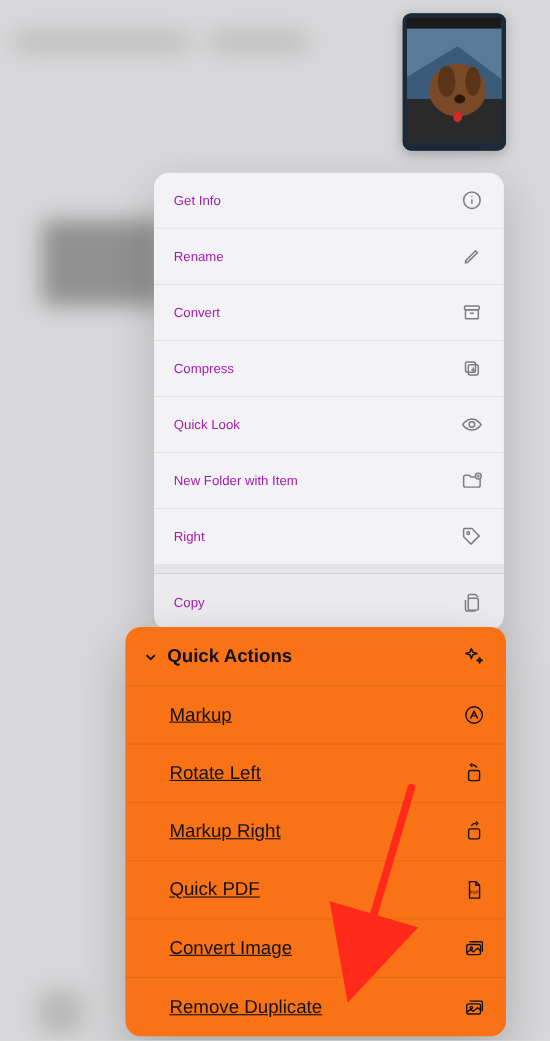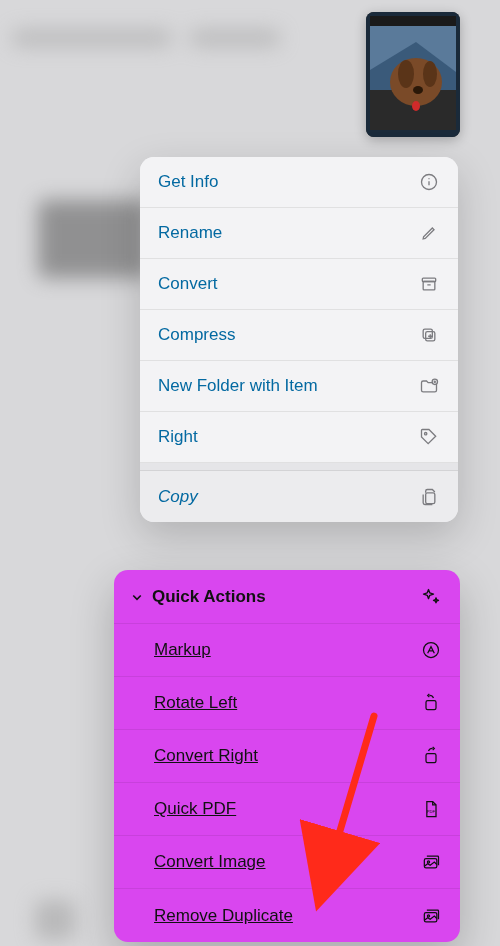"Get Info" .menu-item { color: #0369a1 -> #a21caf; font-size: 17px -> 12px }
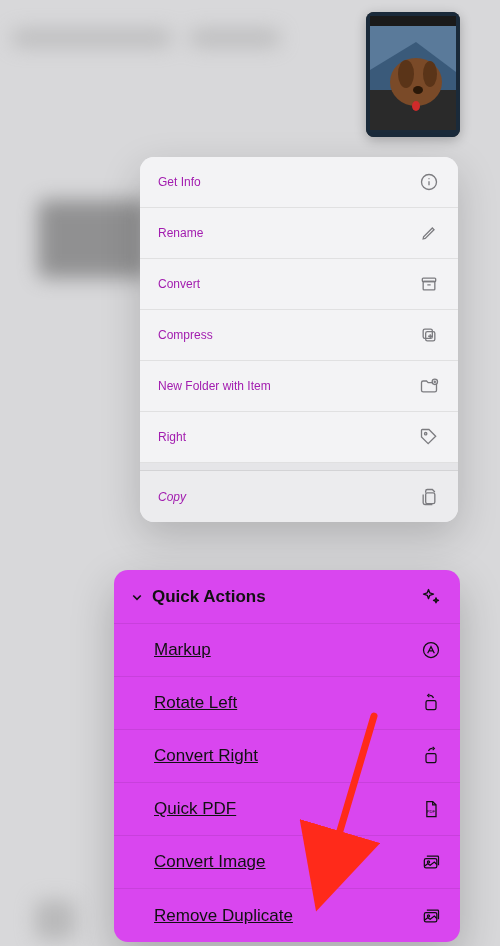"Quick Look" div.menu-item { html: none -> <div> <span>Quick Look</span> <span> <svg> <path></path> <circle></circle> </svg> </span> </div> }
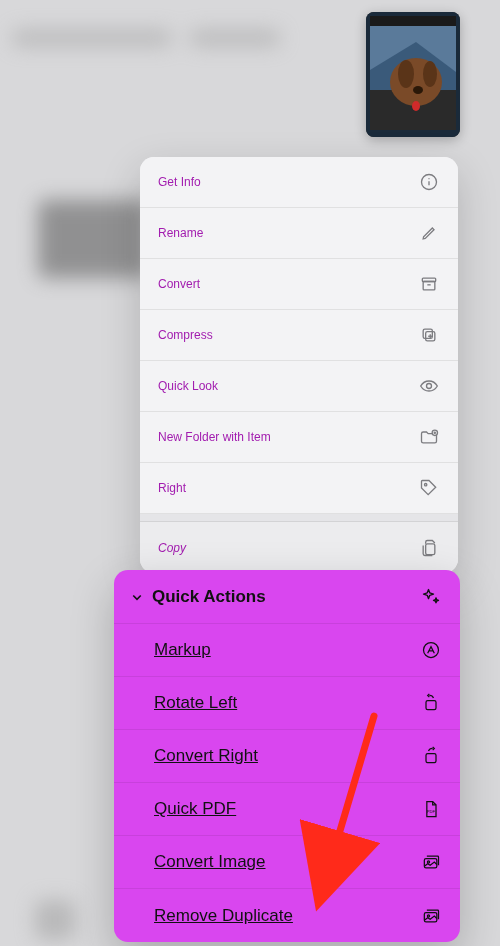"Copy" .menu .group-copy .menu-item { font-style: italic -> none }
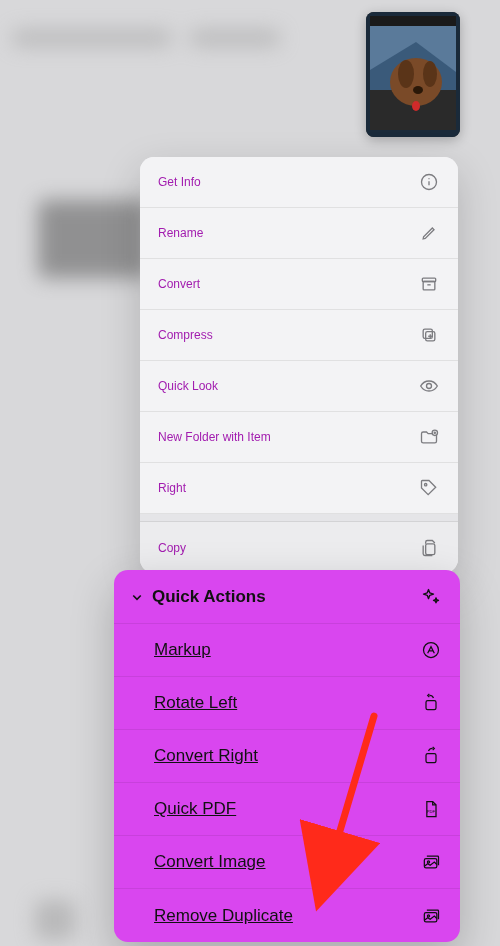"Quick Actions" .quick-actions { background: #d946ef -> #f97316 }
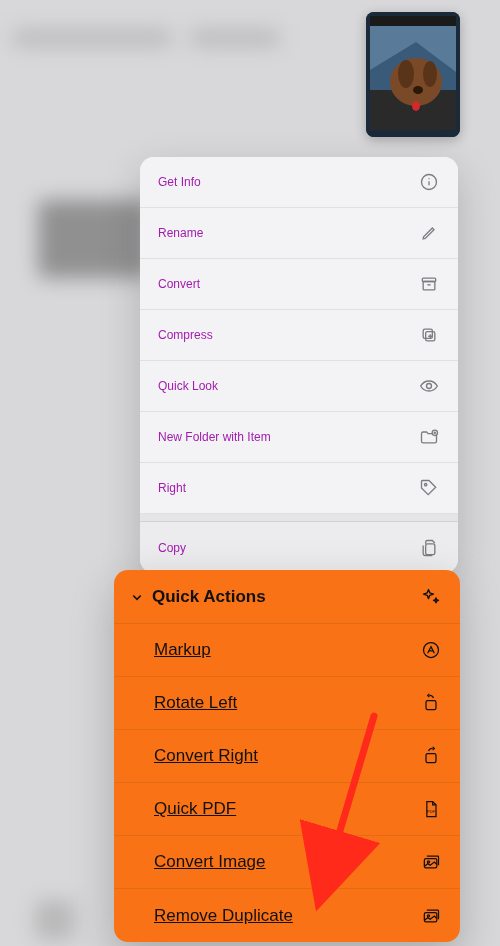"Convert Right" span { text: Convert -> Markup }
